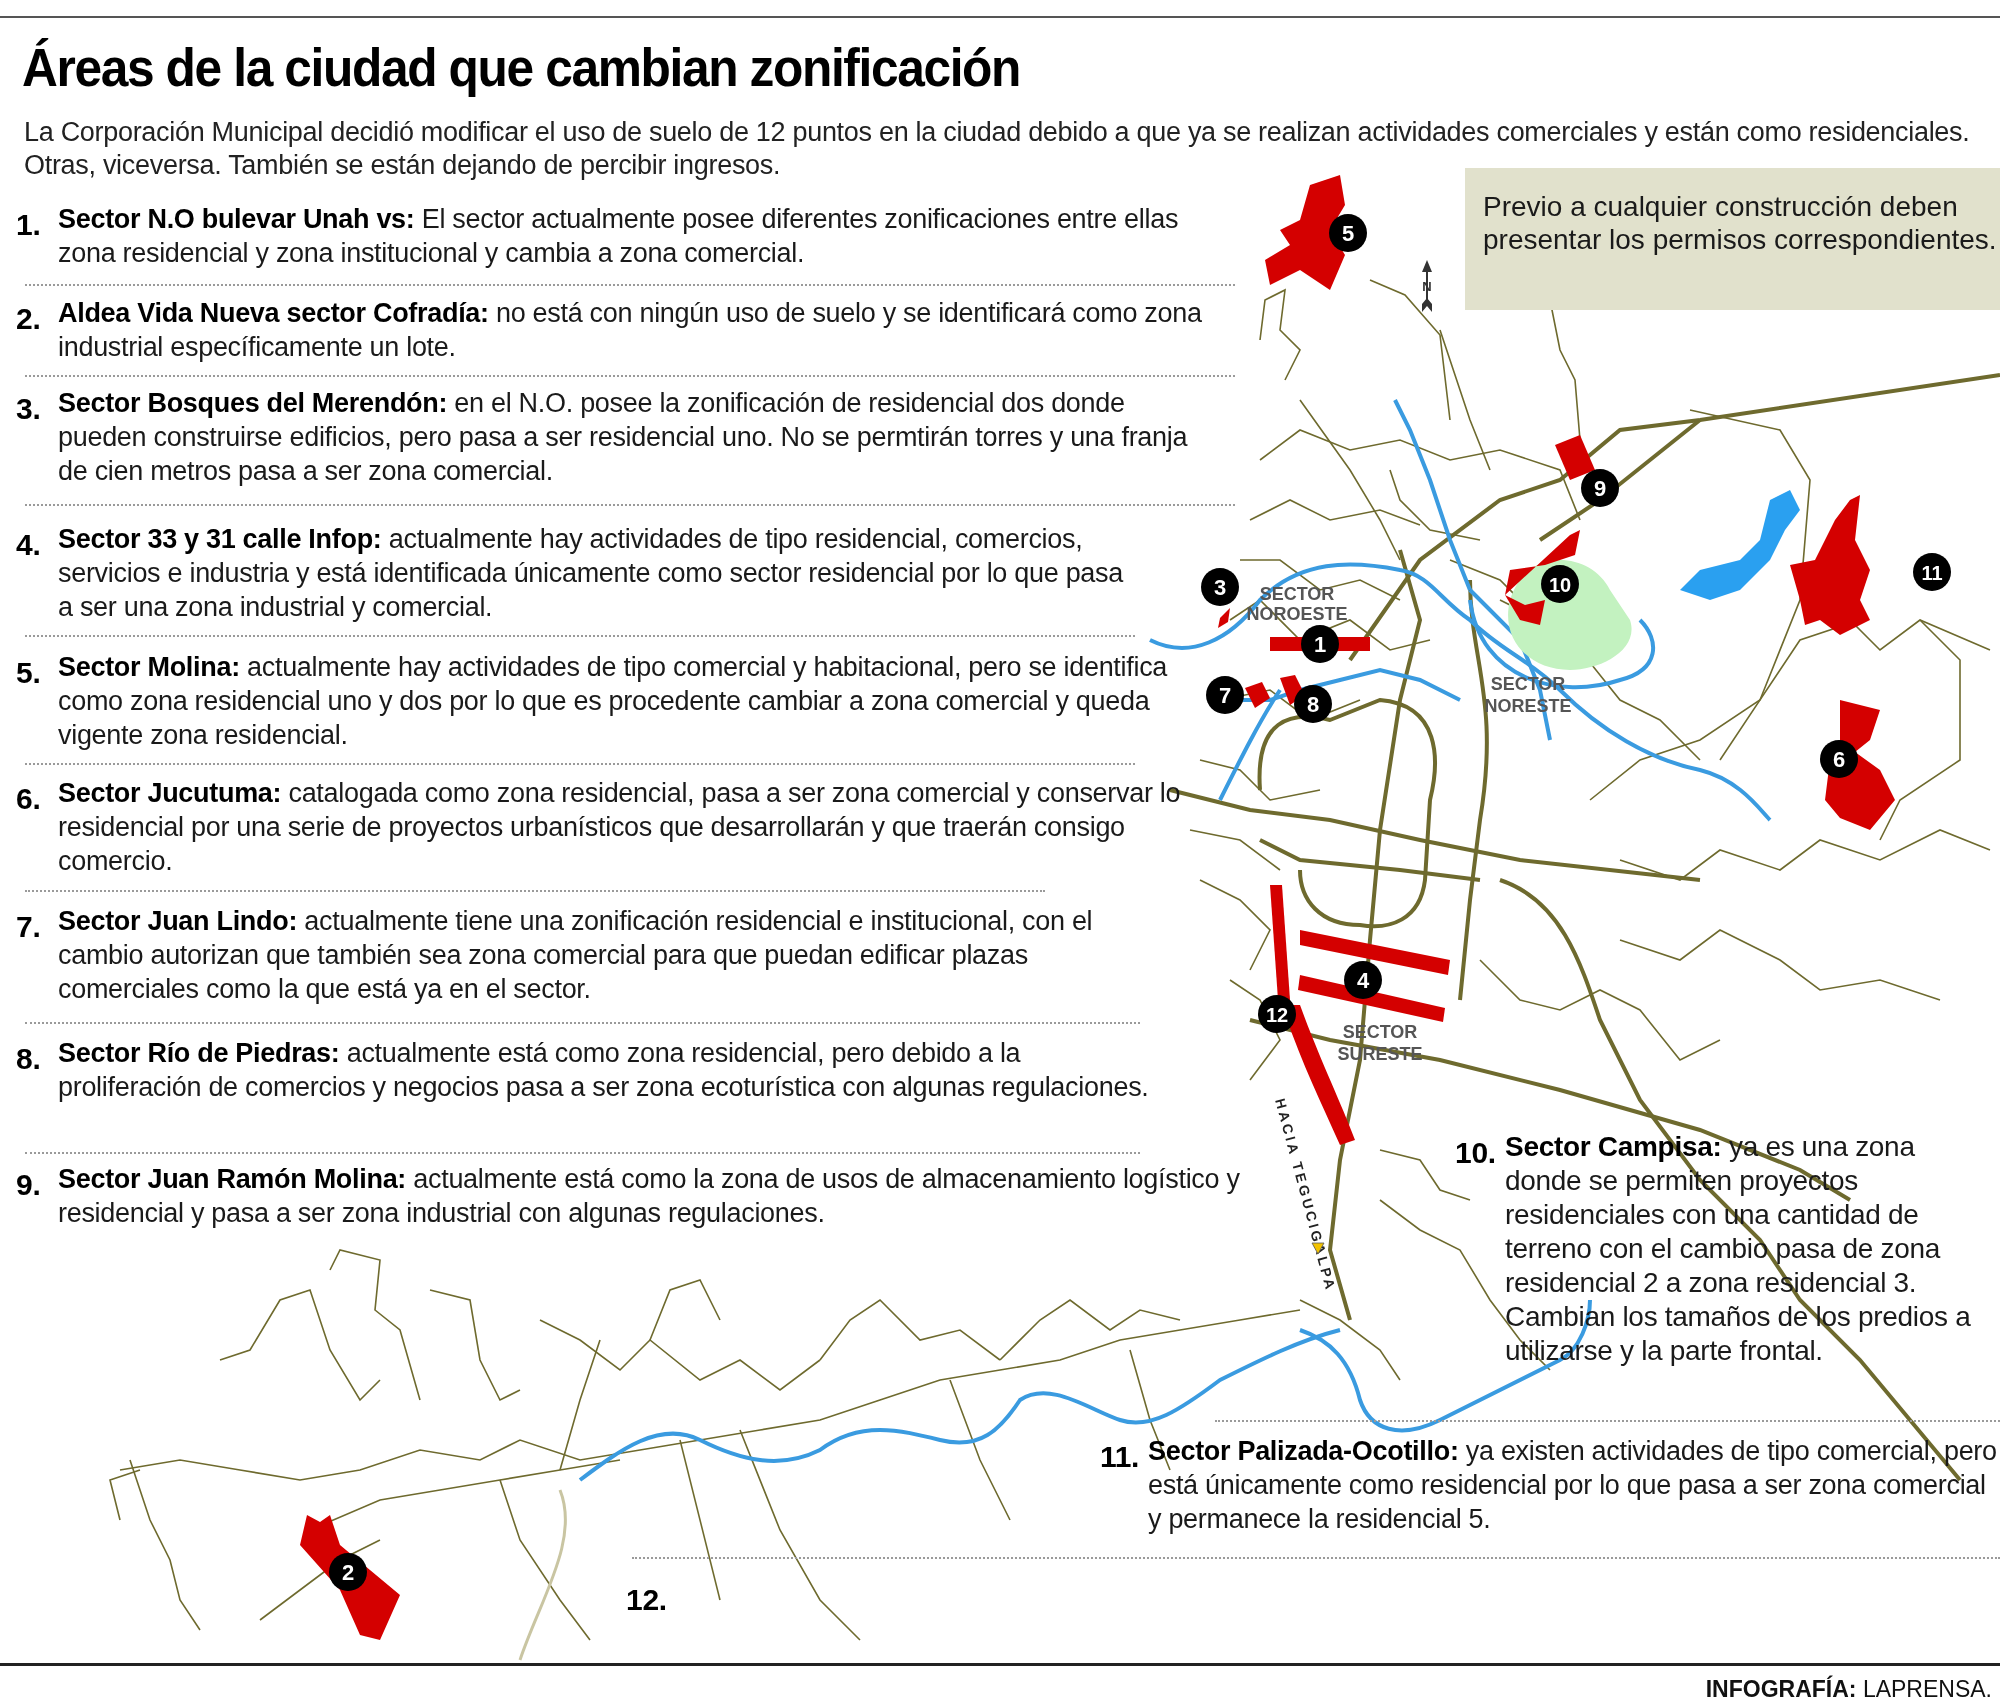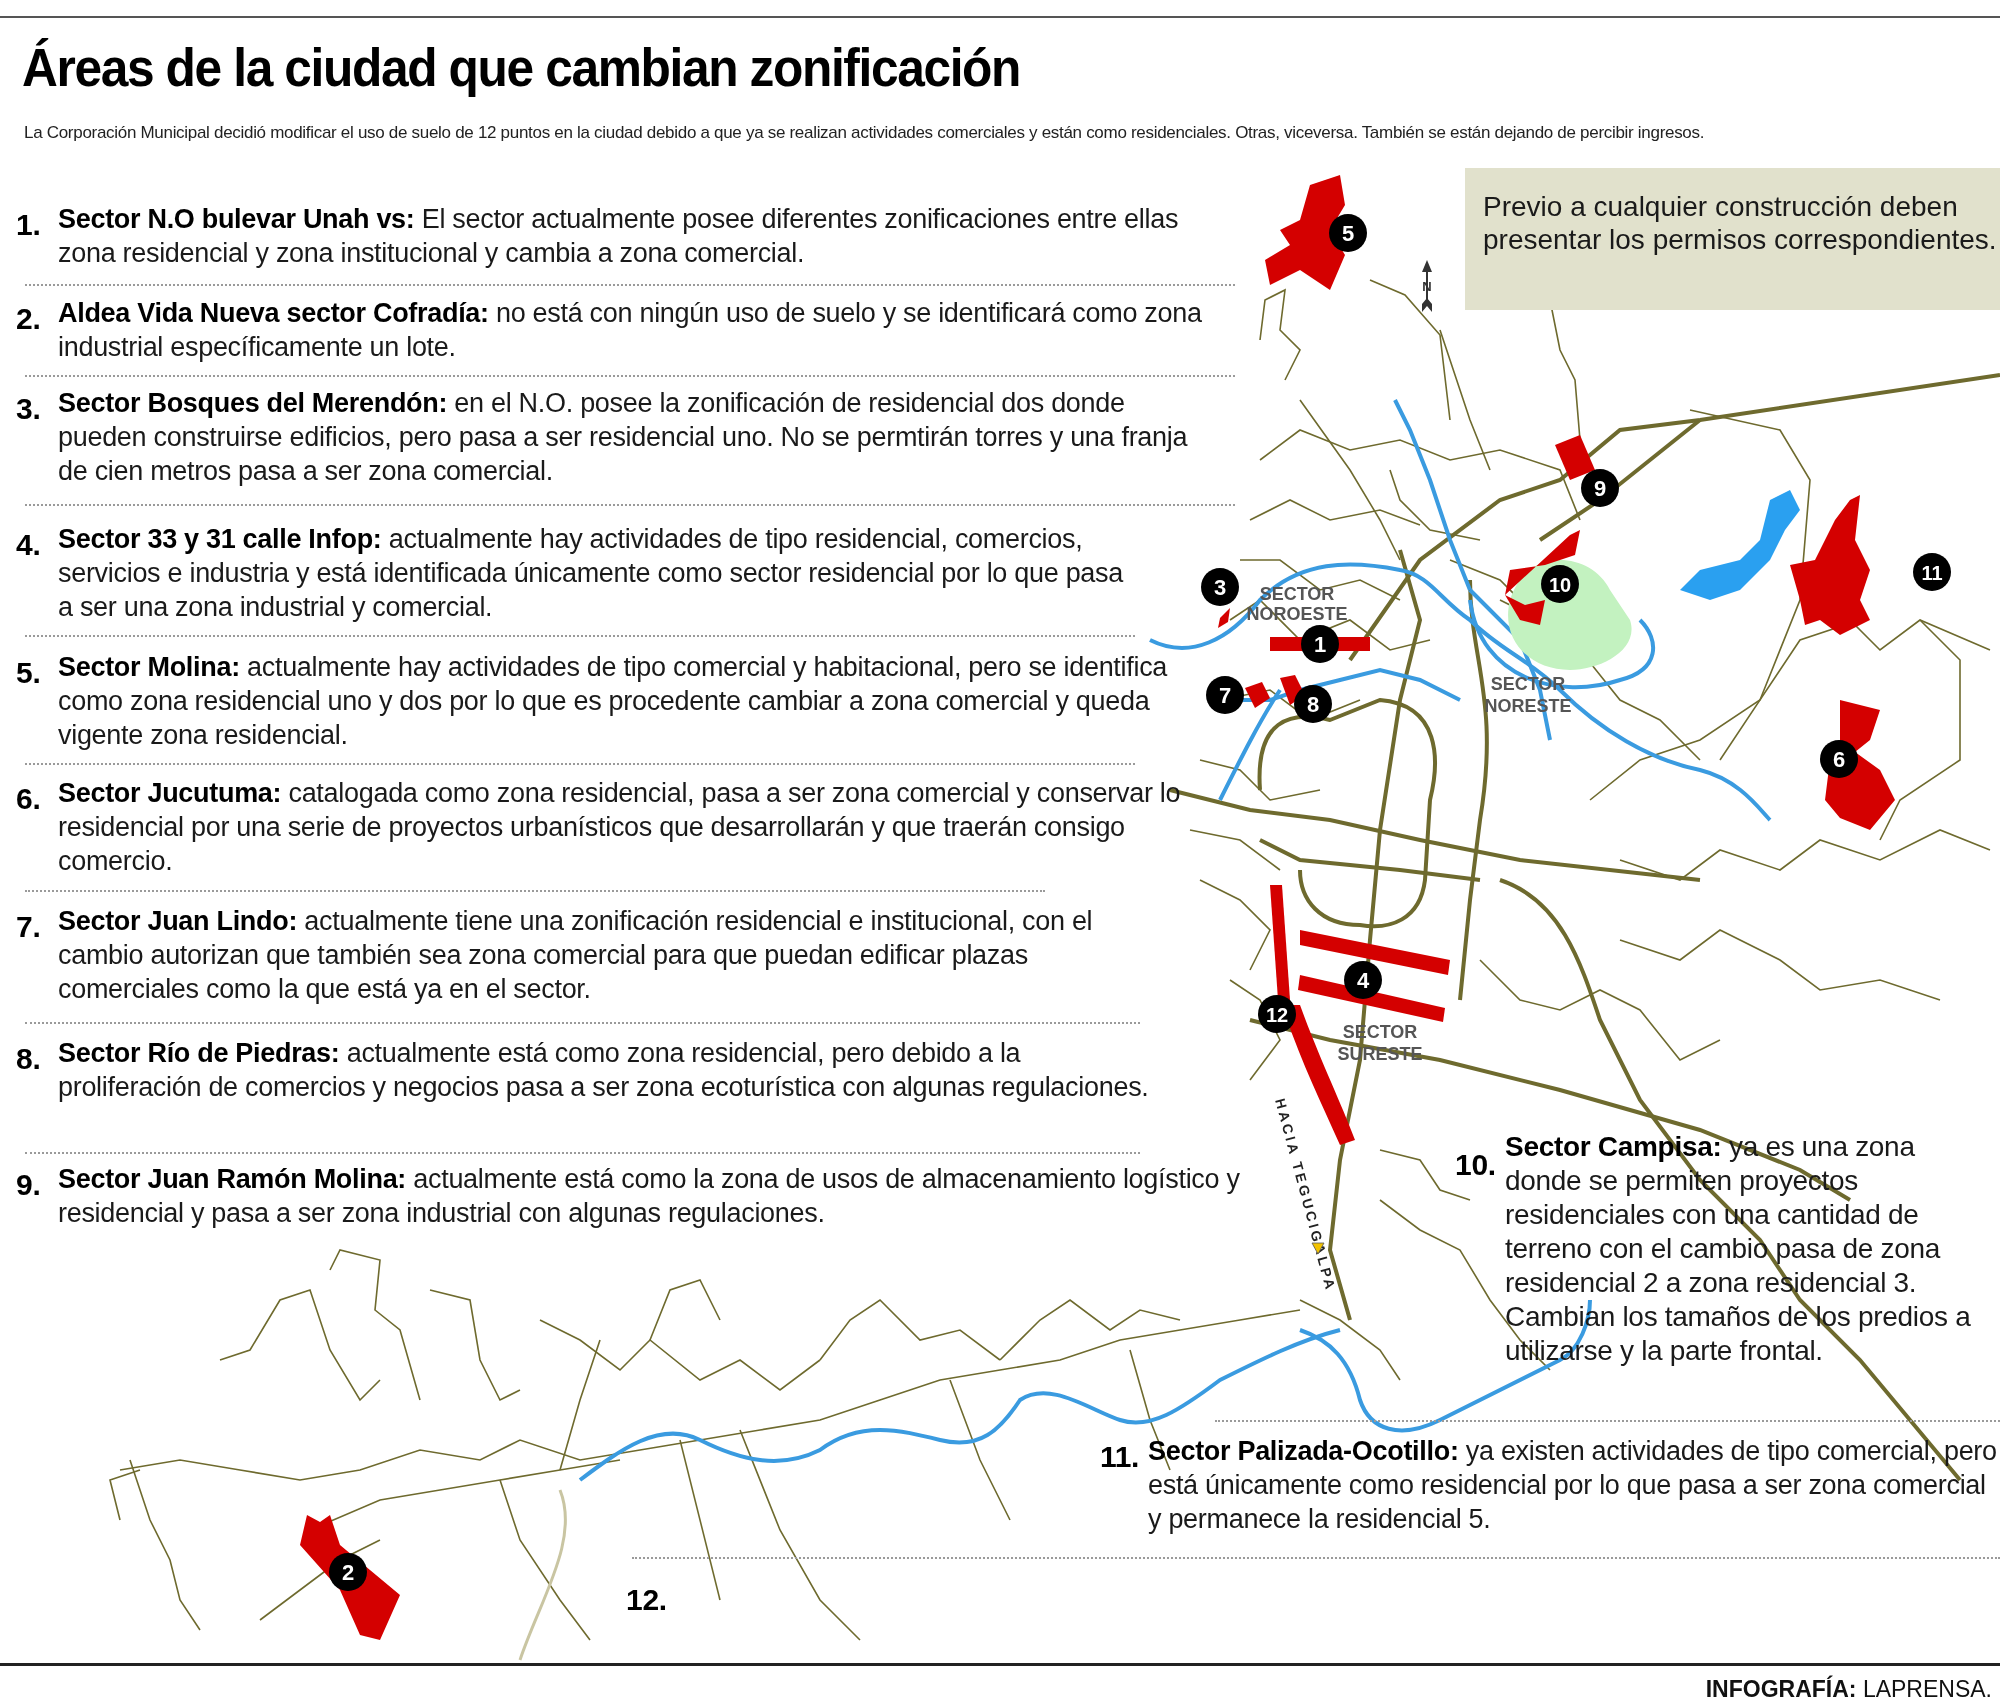"La Corporación Municipal decidió" .intro { font-size: 17px -> 27px }
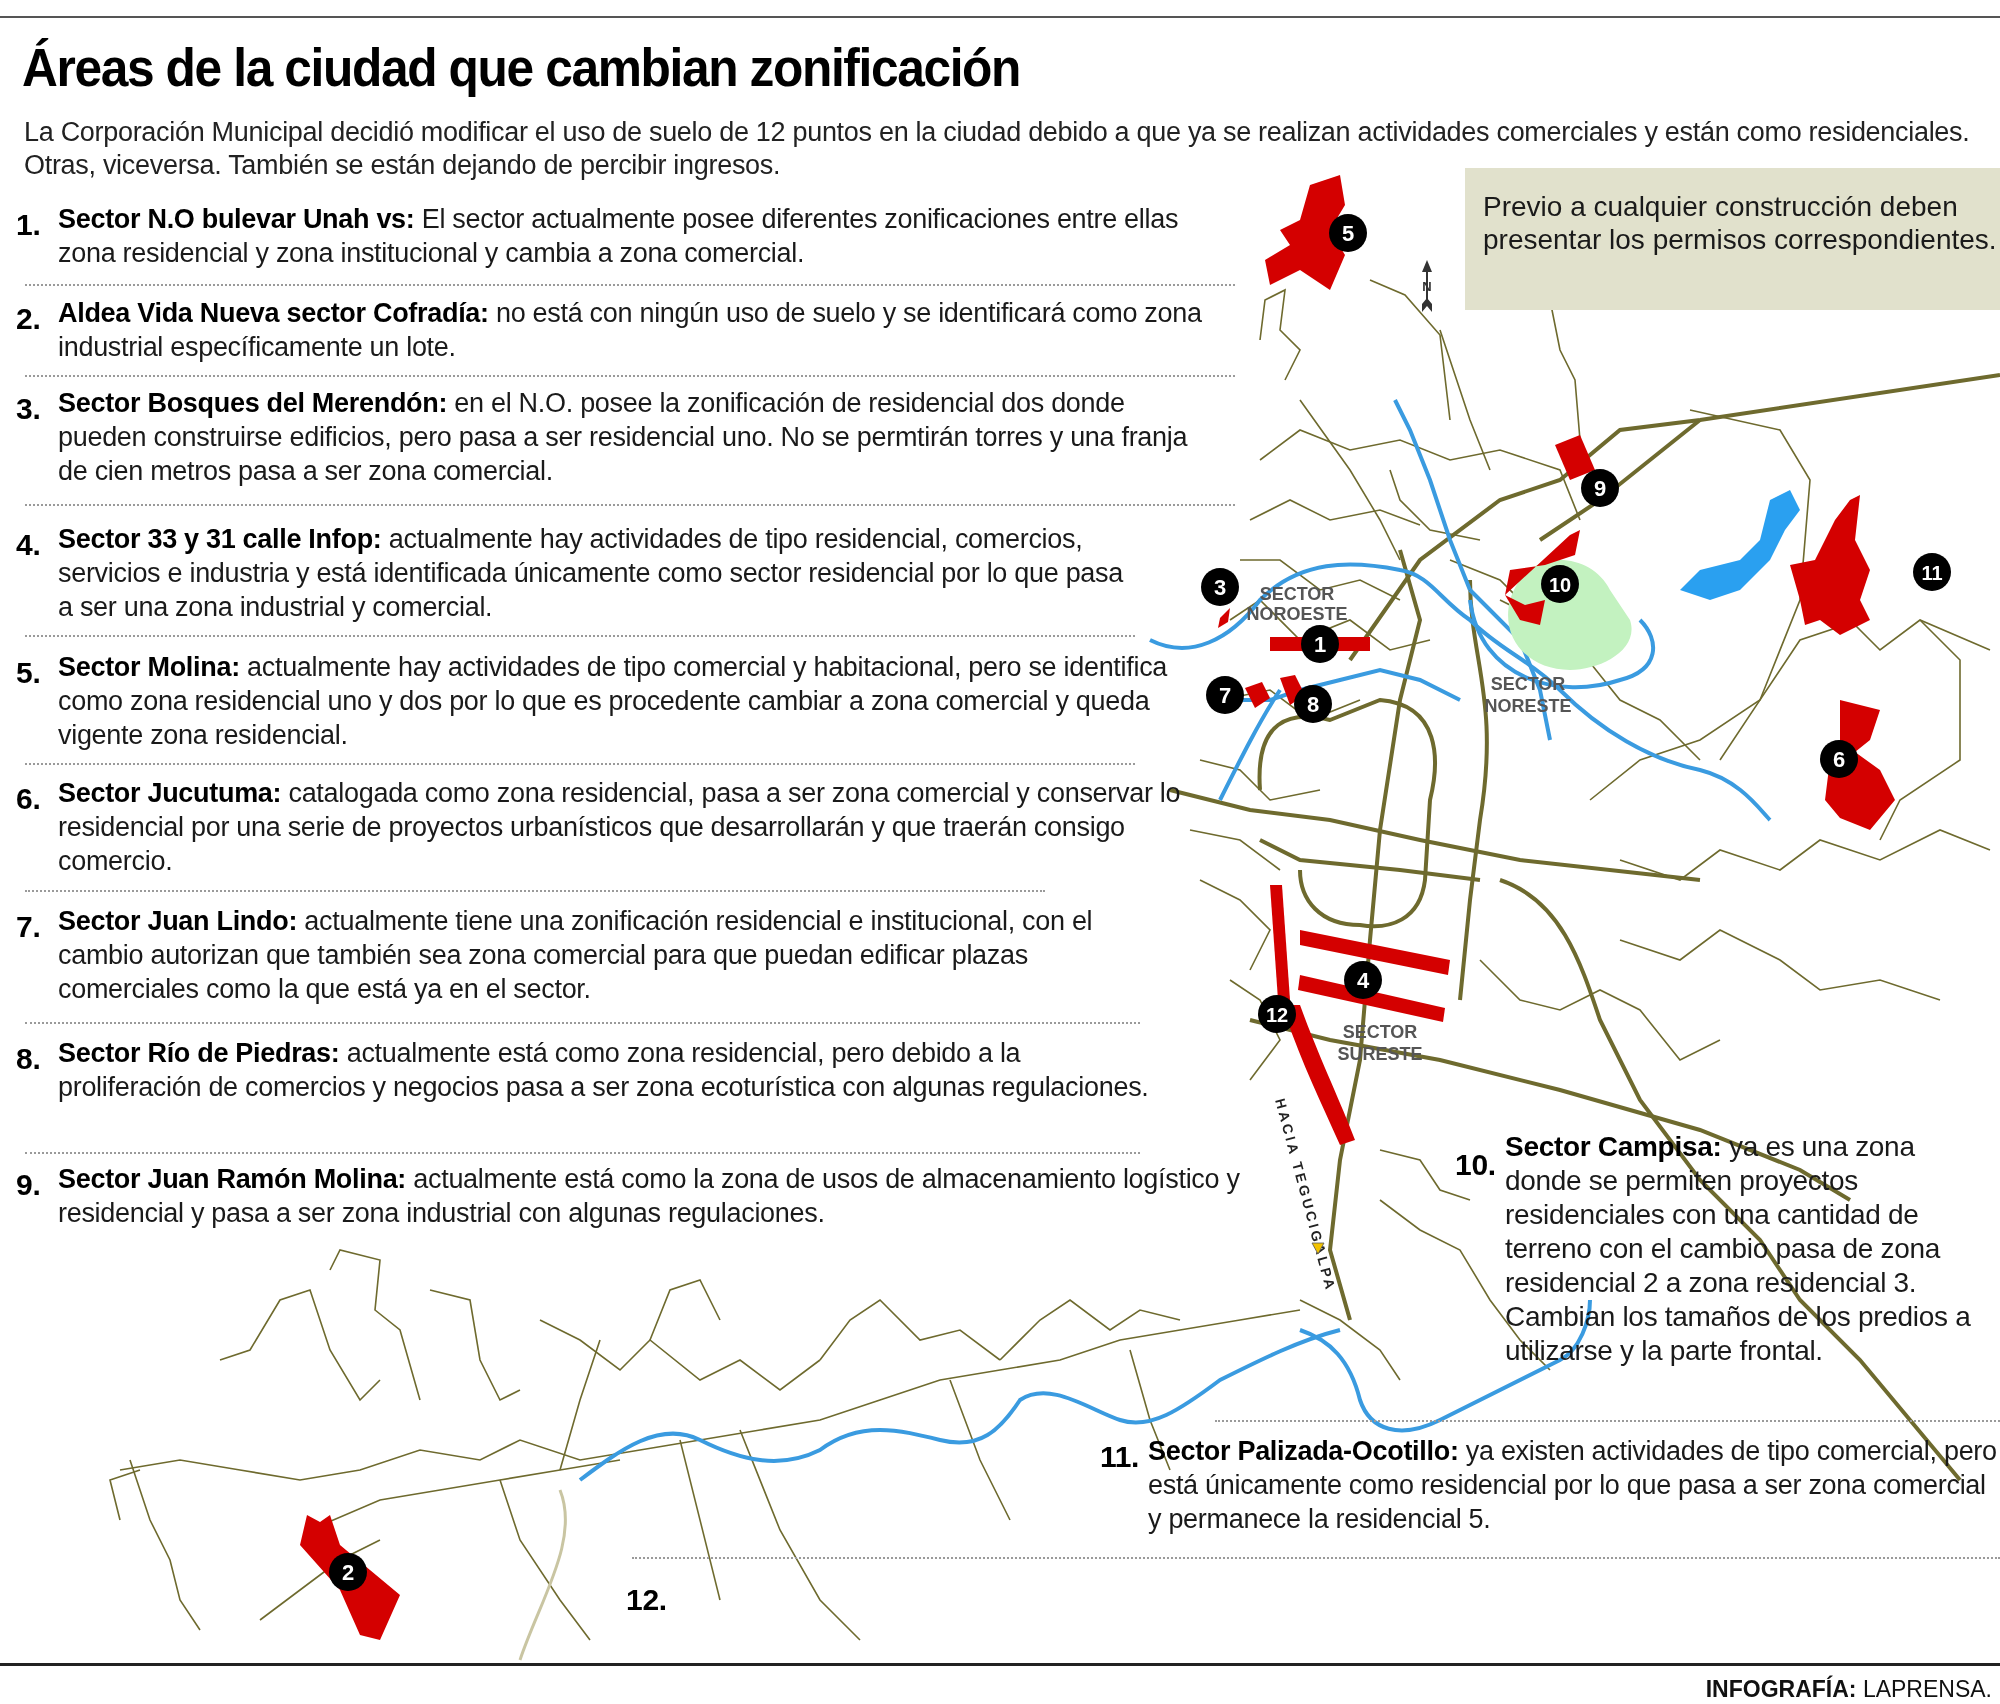"10." span.num { margin-top: 12px -> none }
